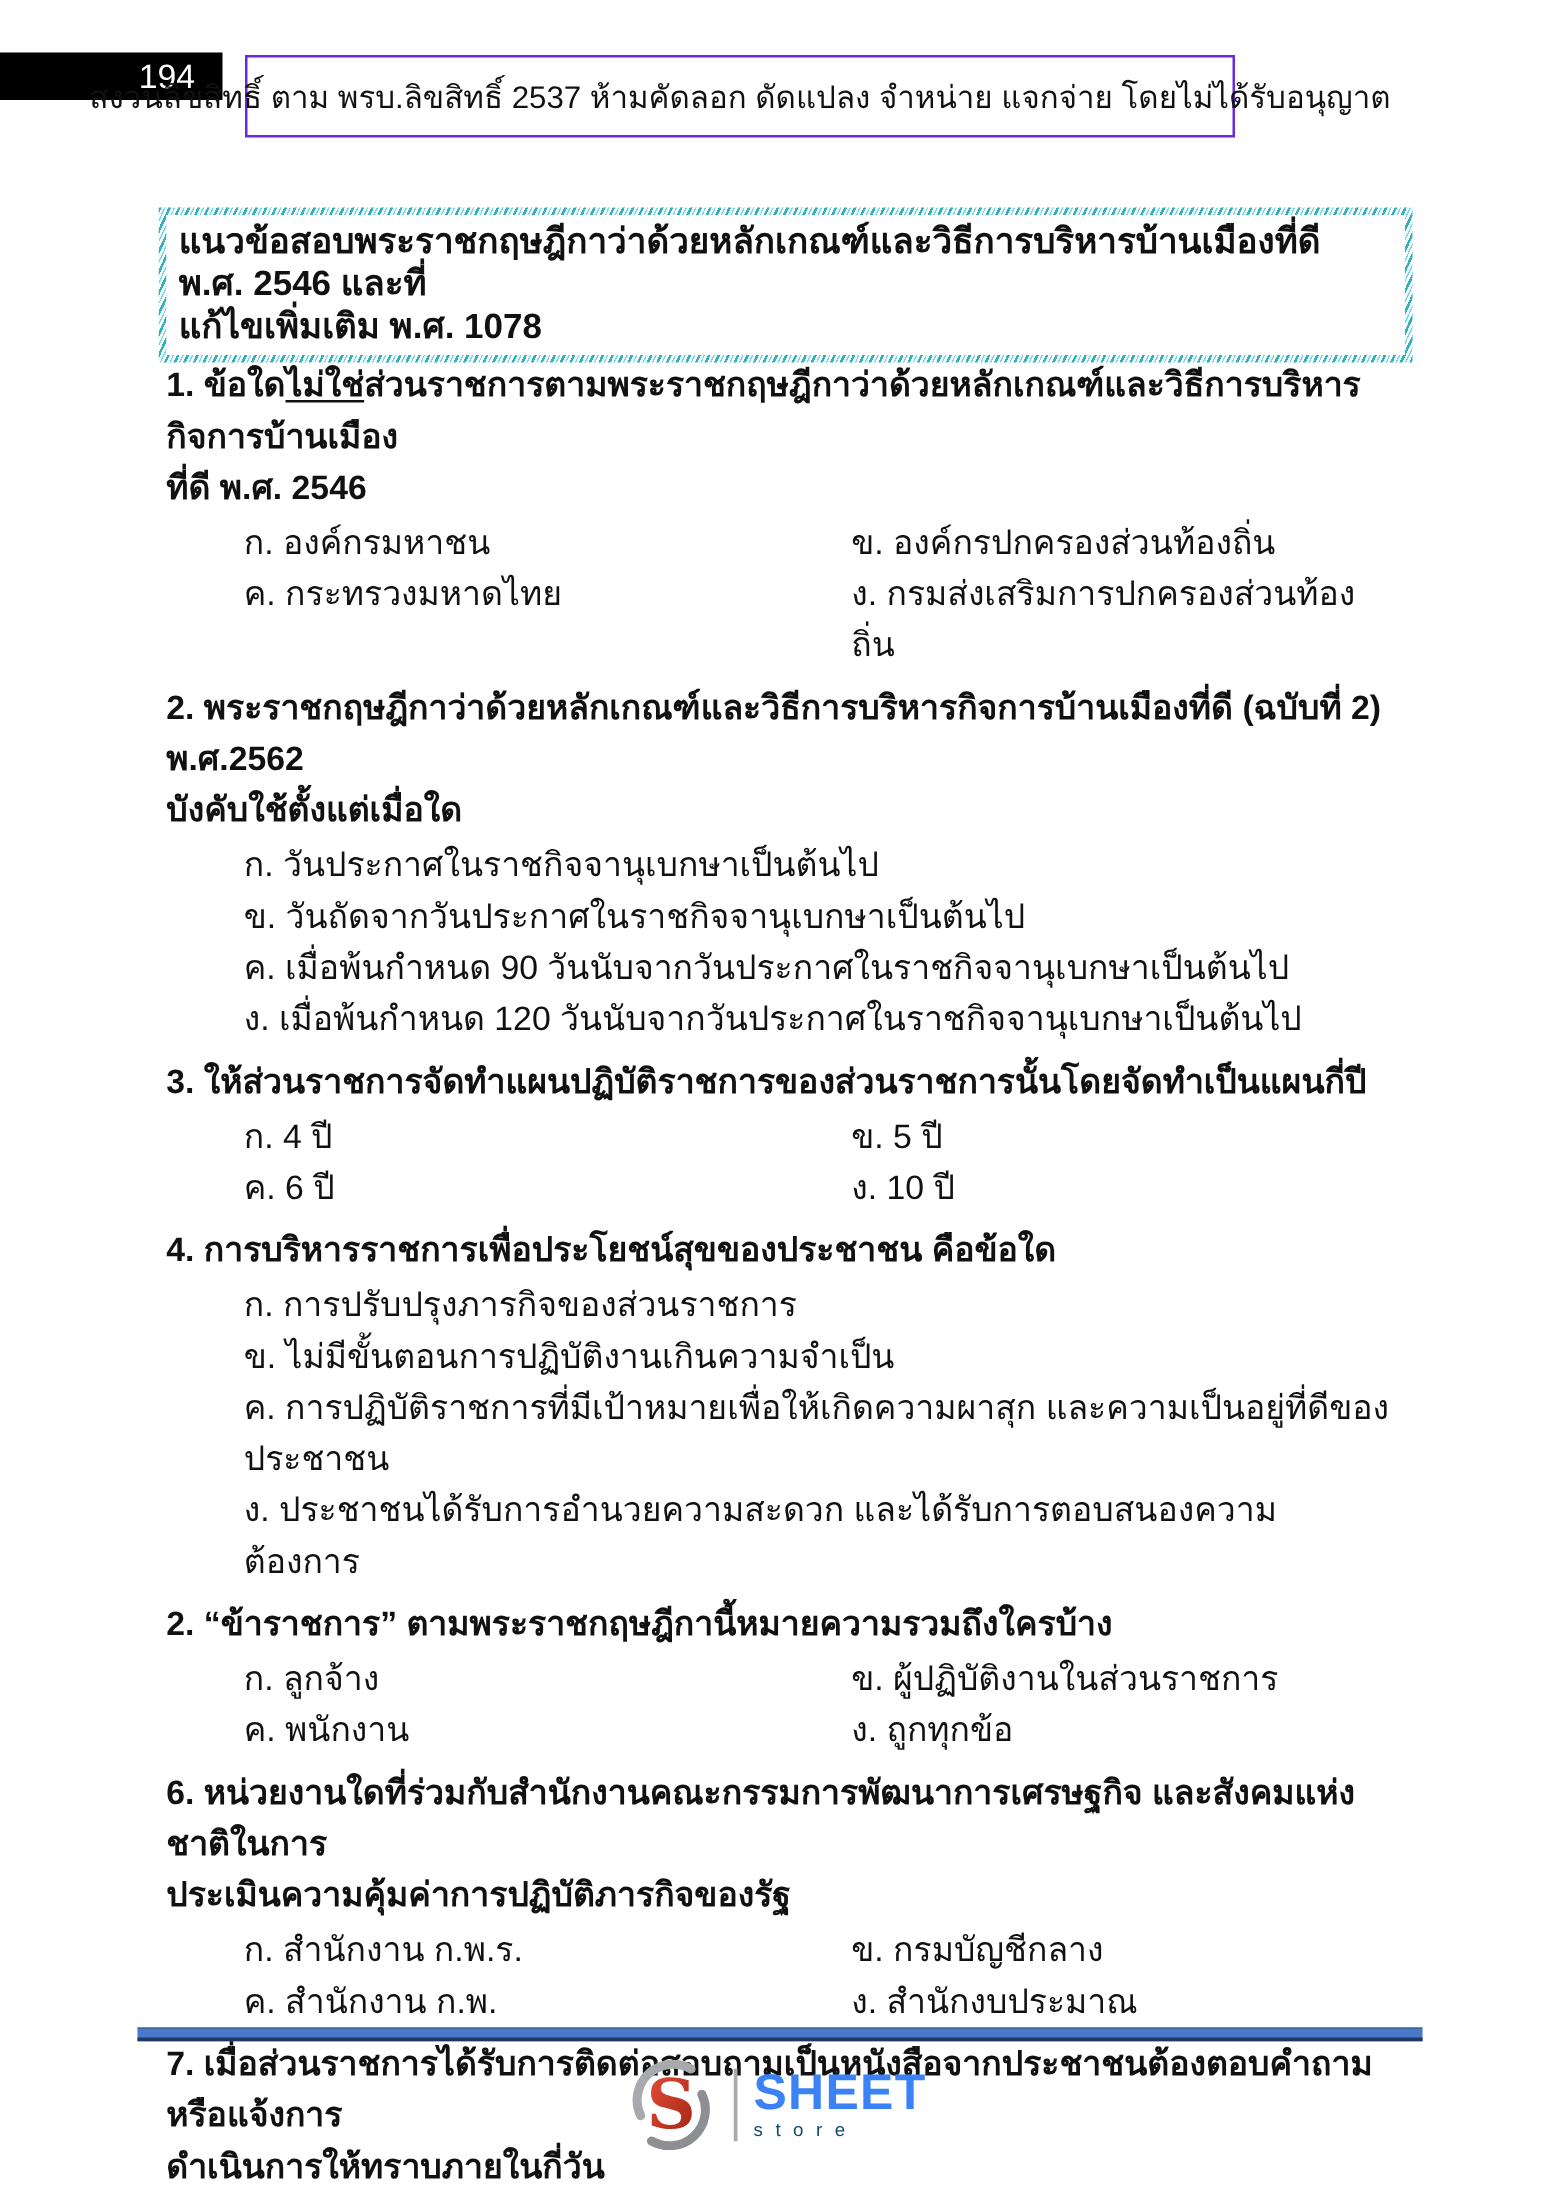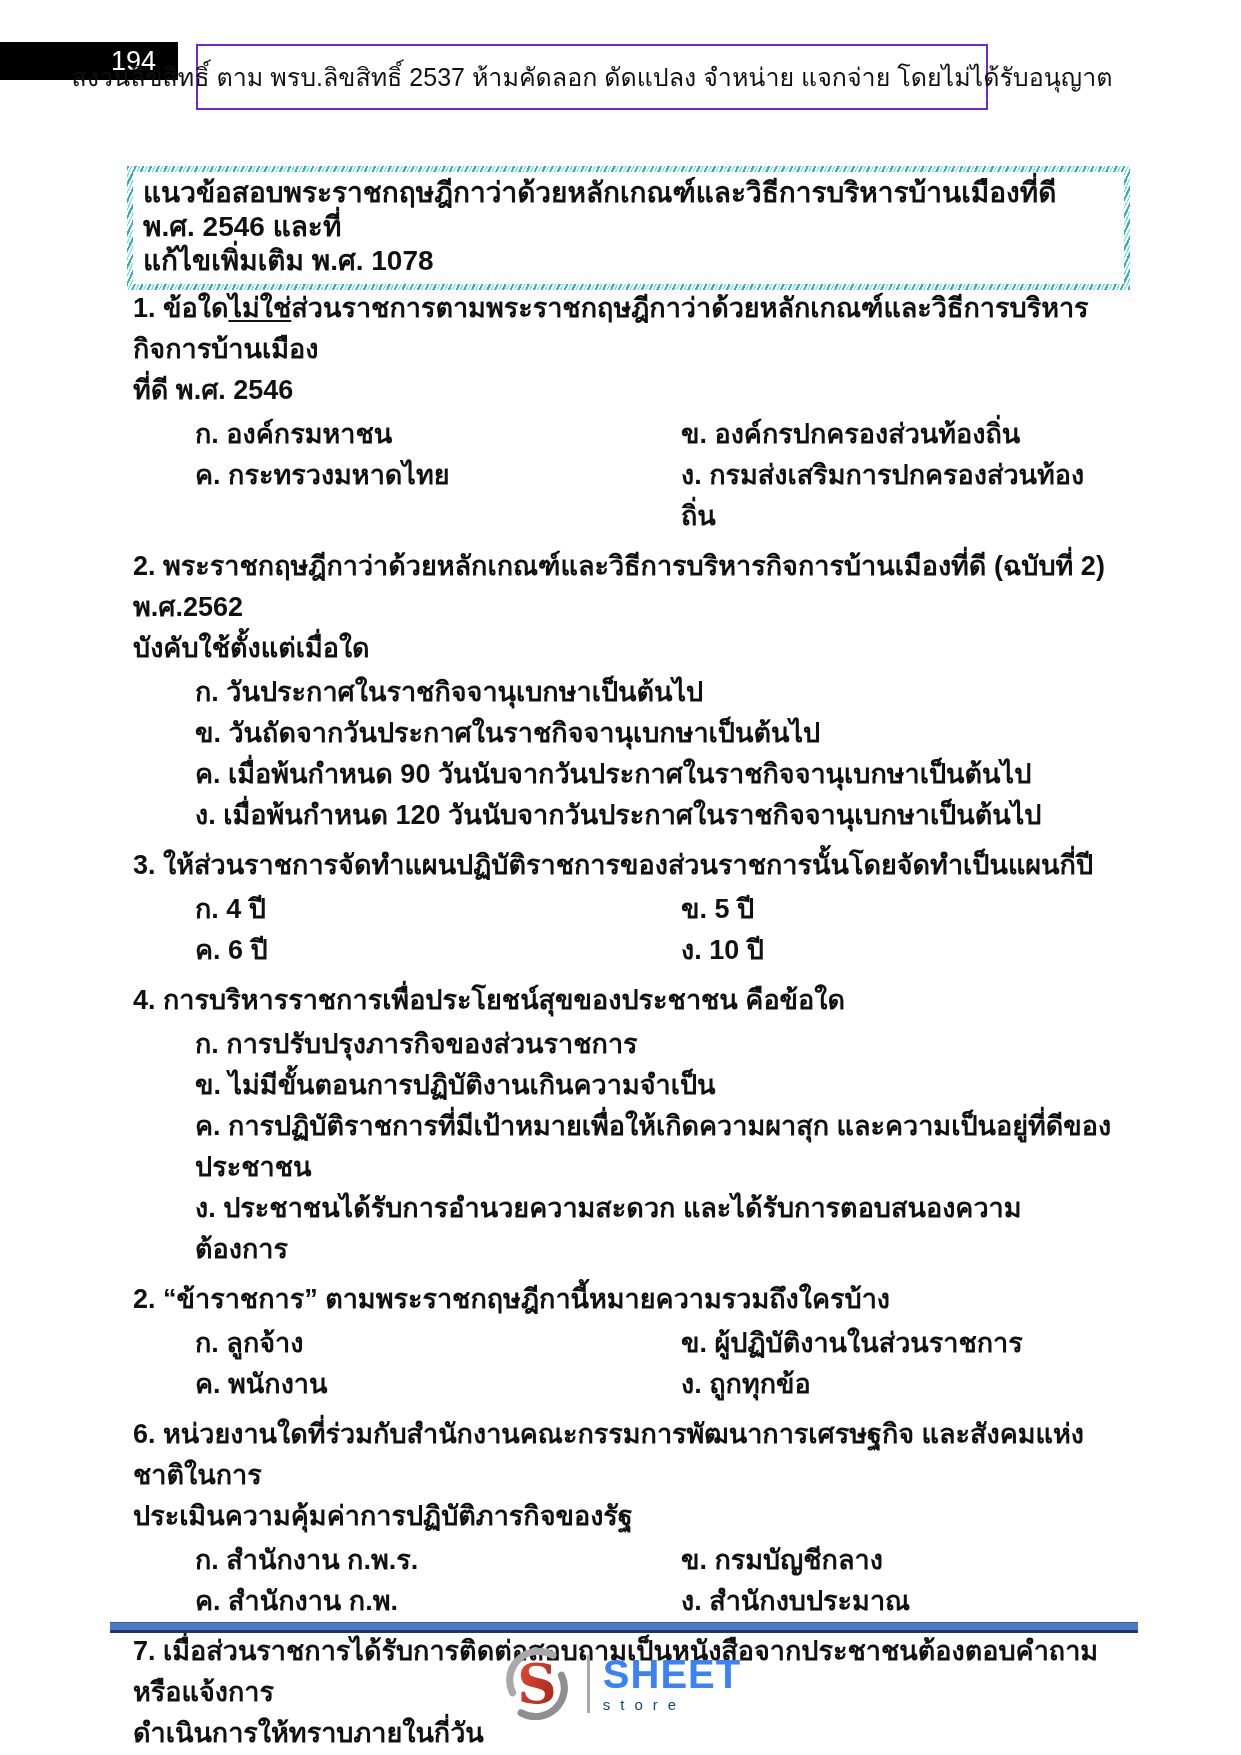"ก. องค์กรมหาชน" .opt { font-weight: bold -> normal }
